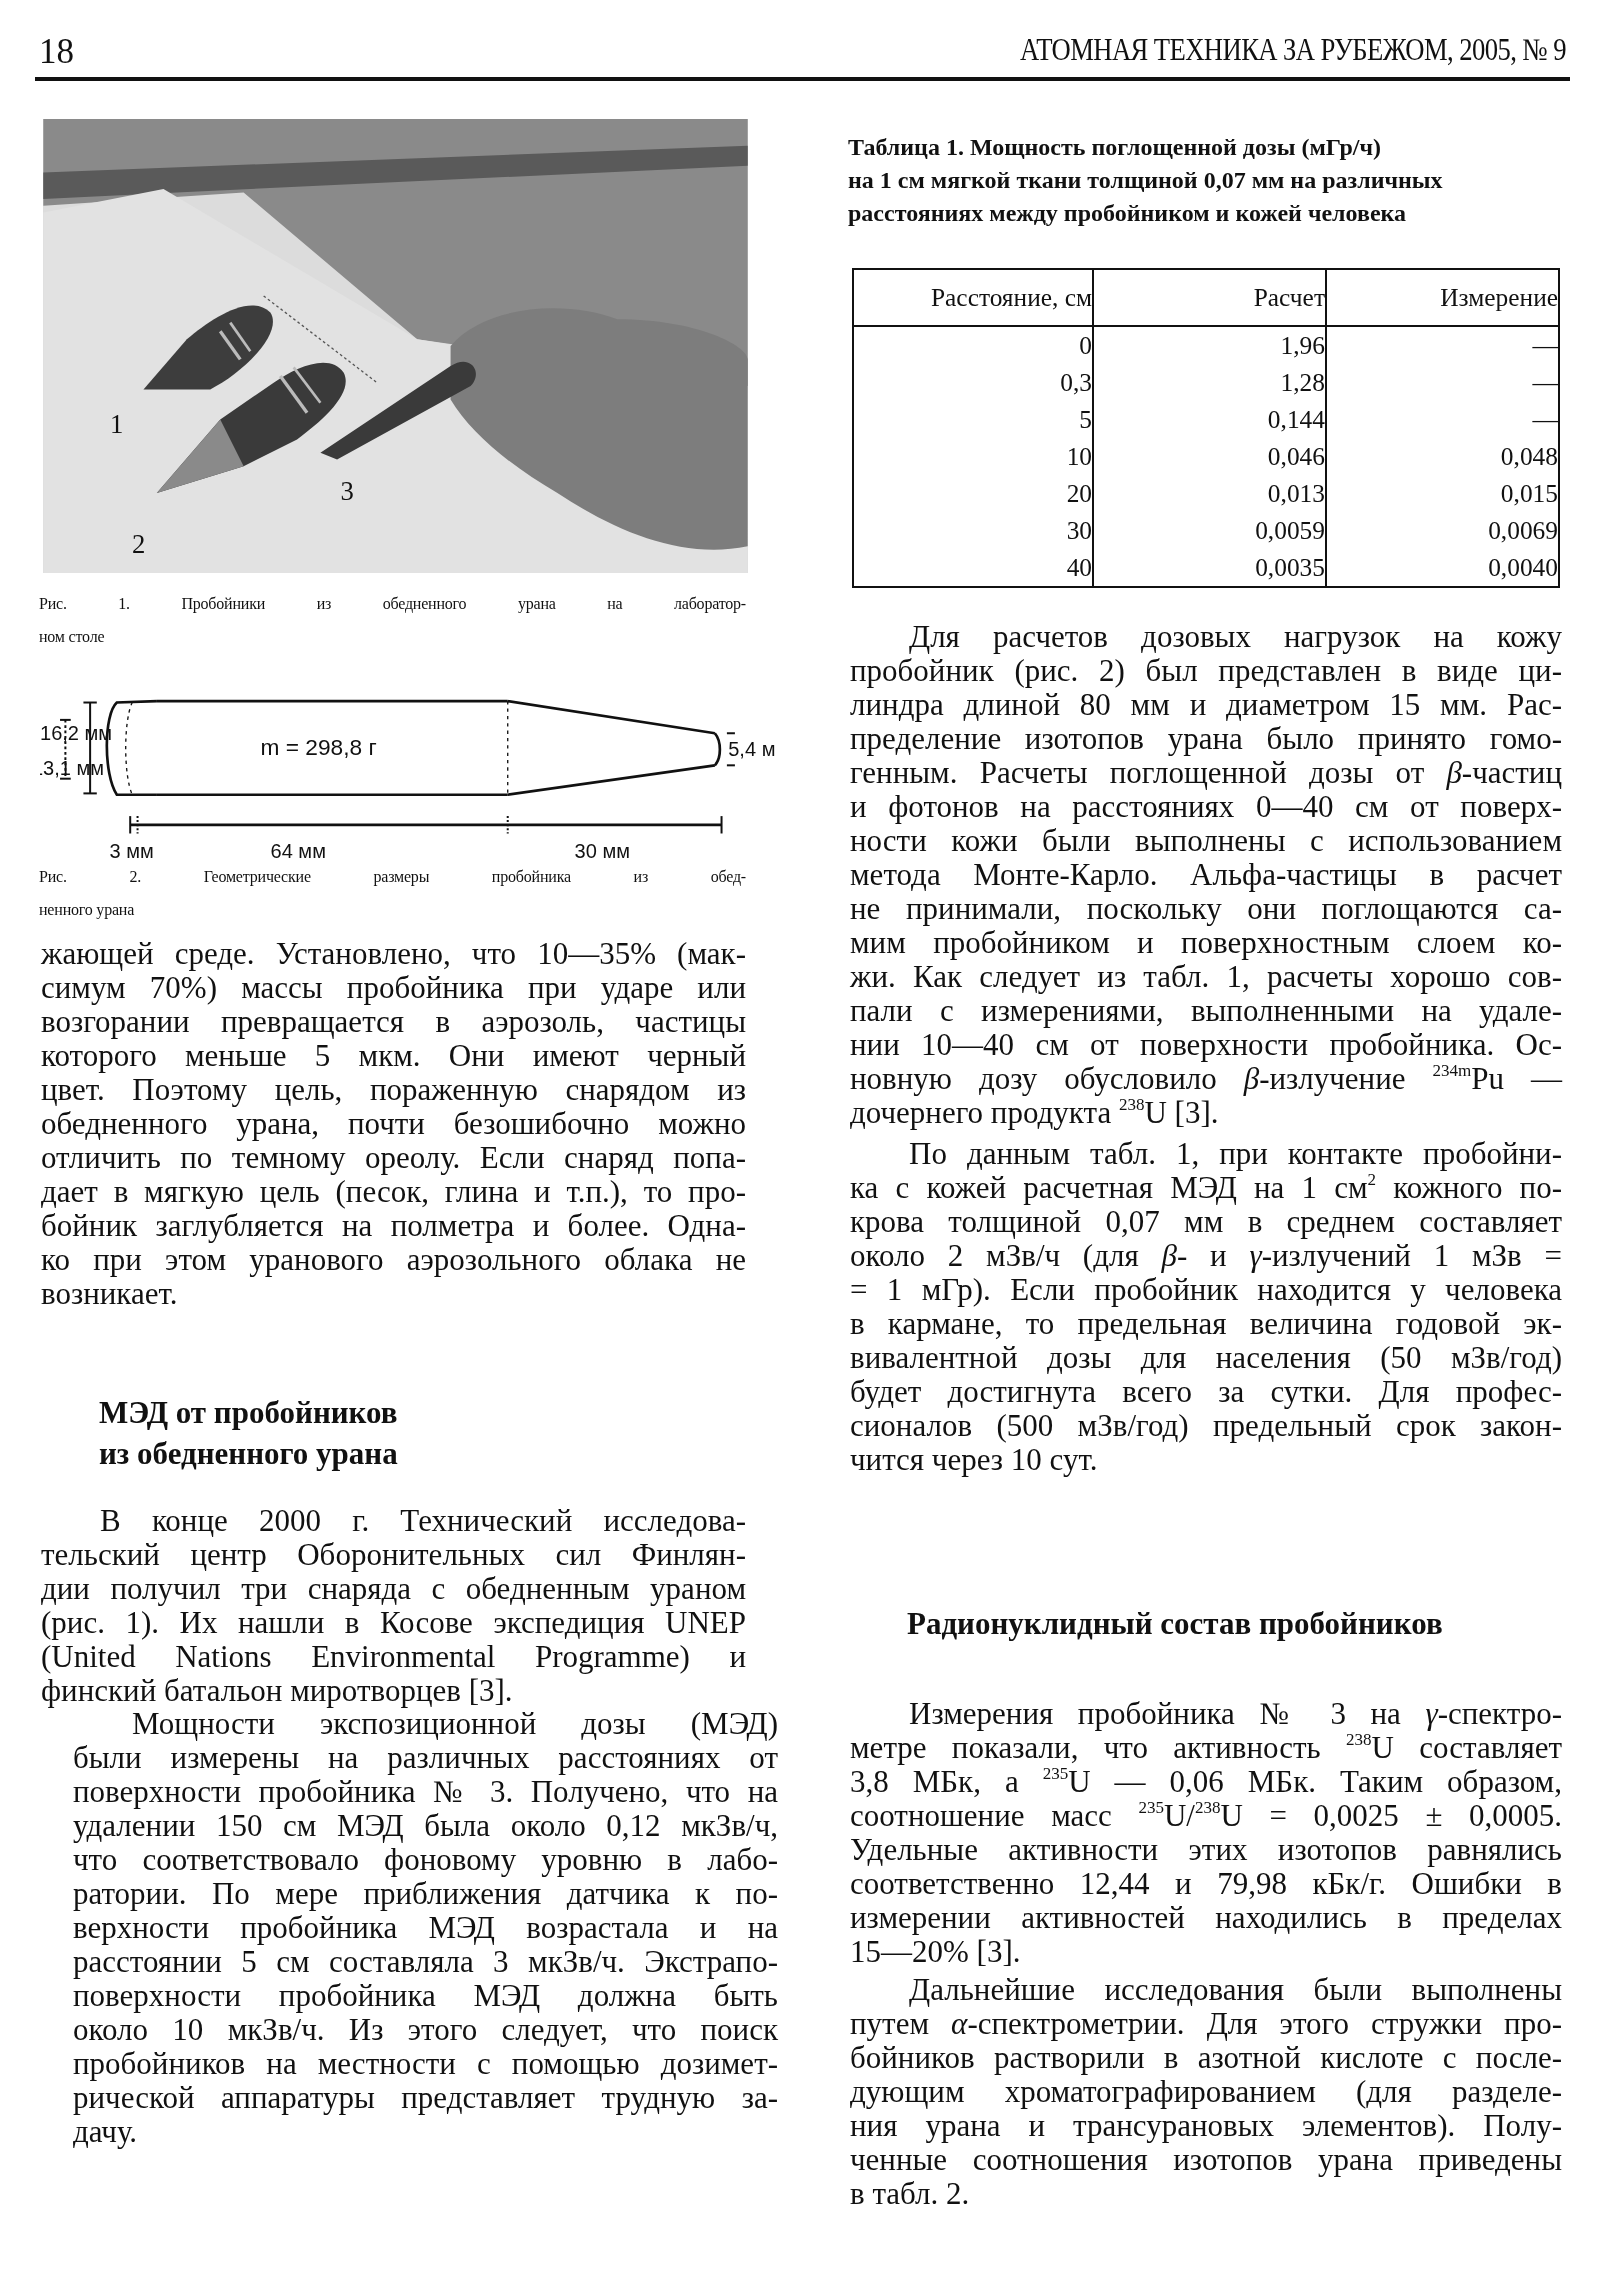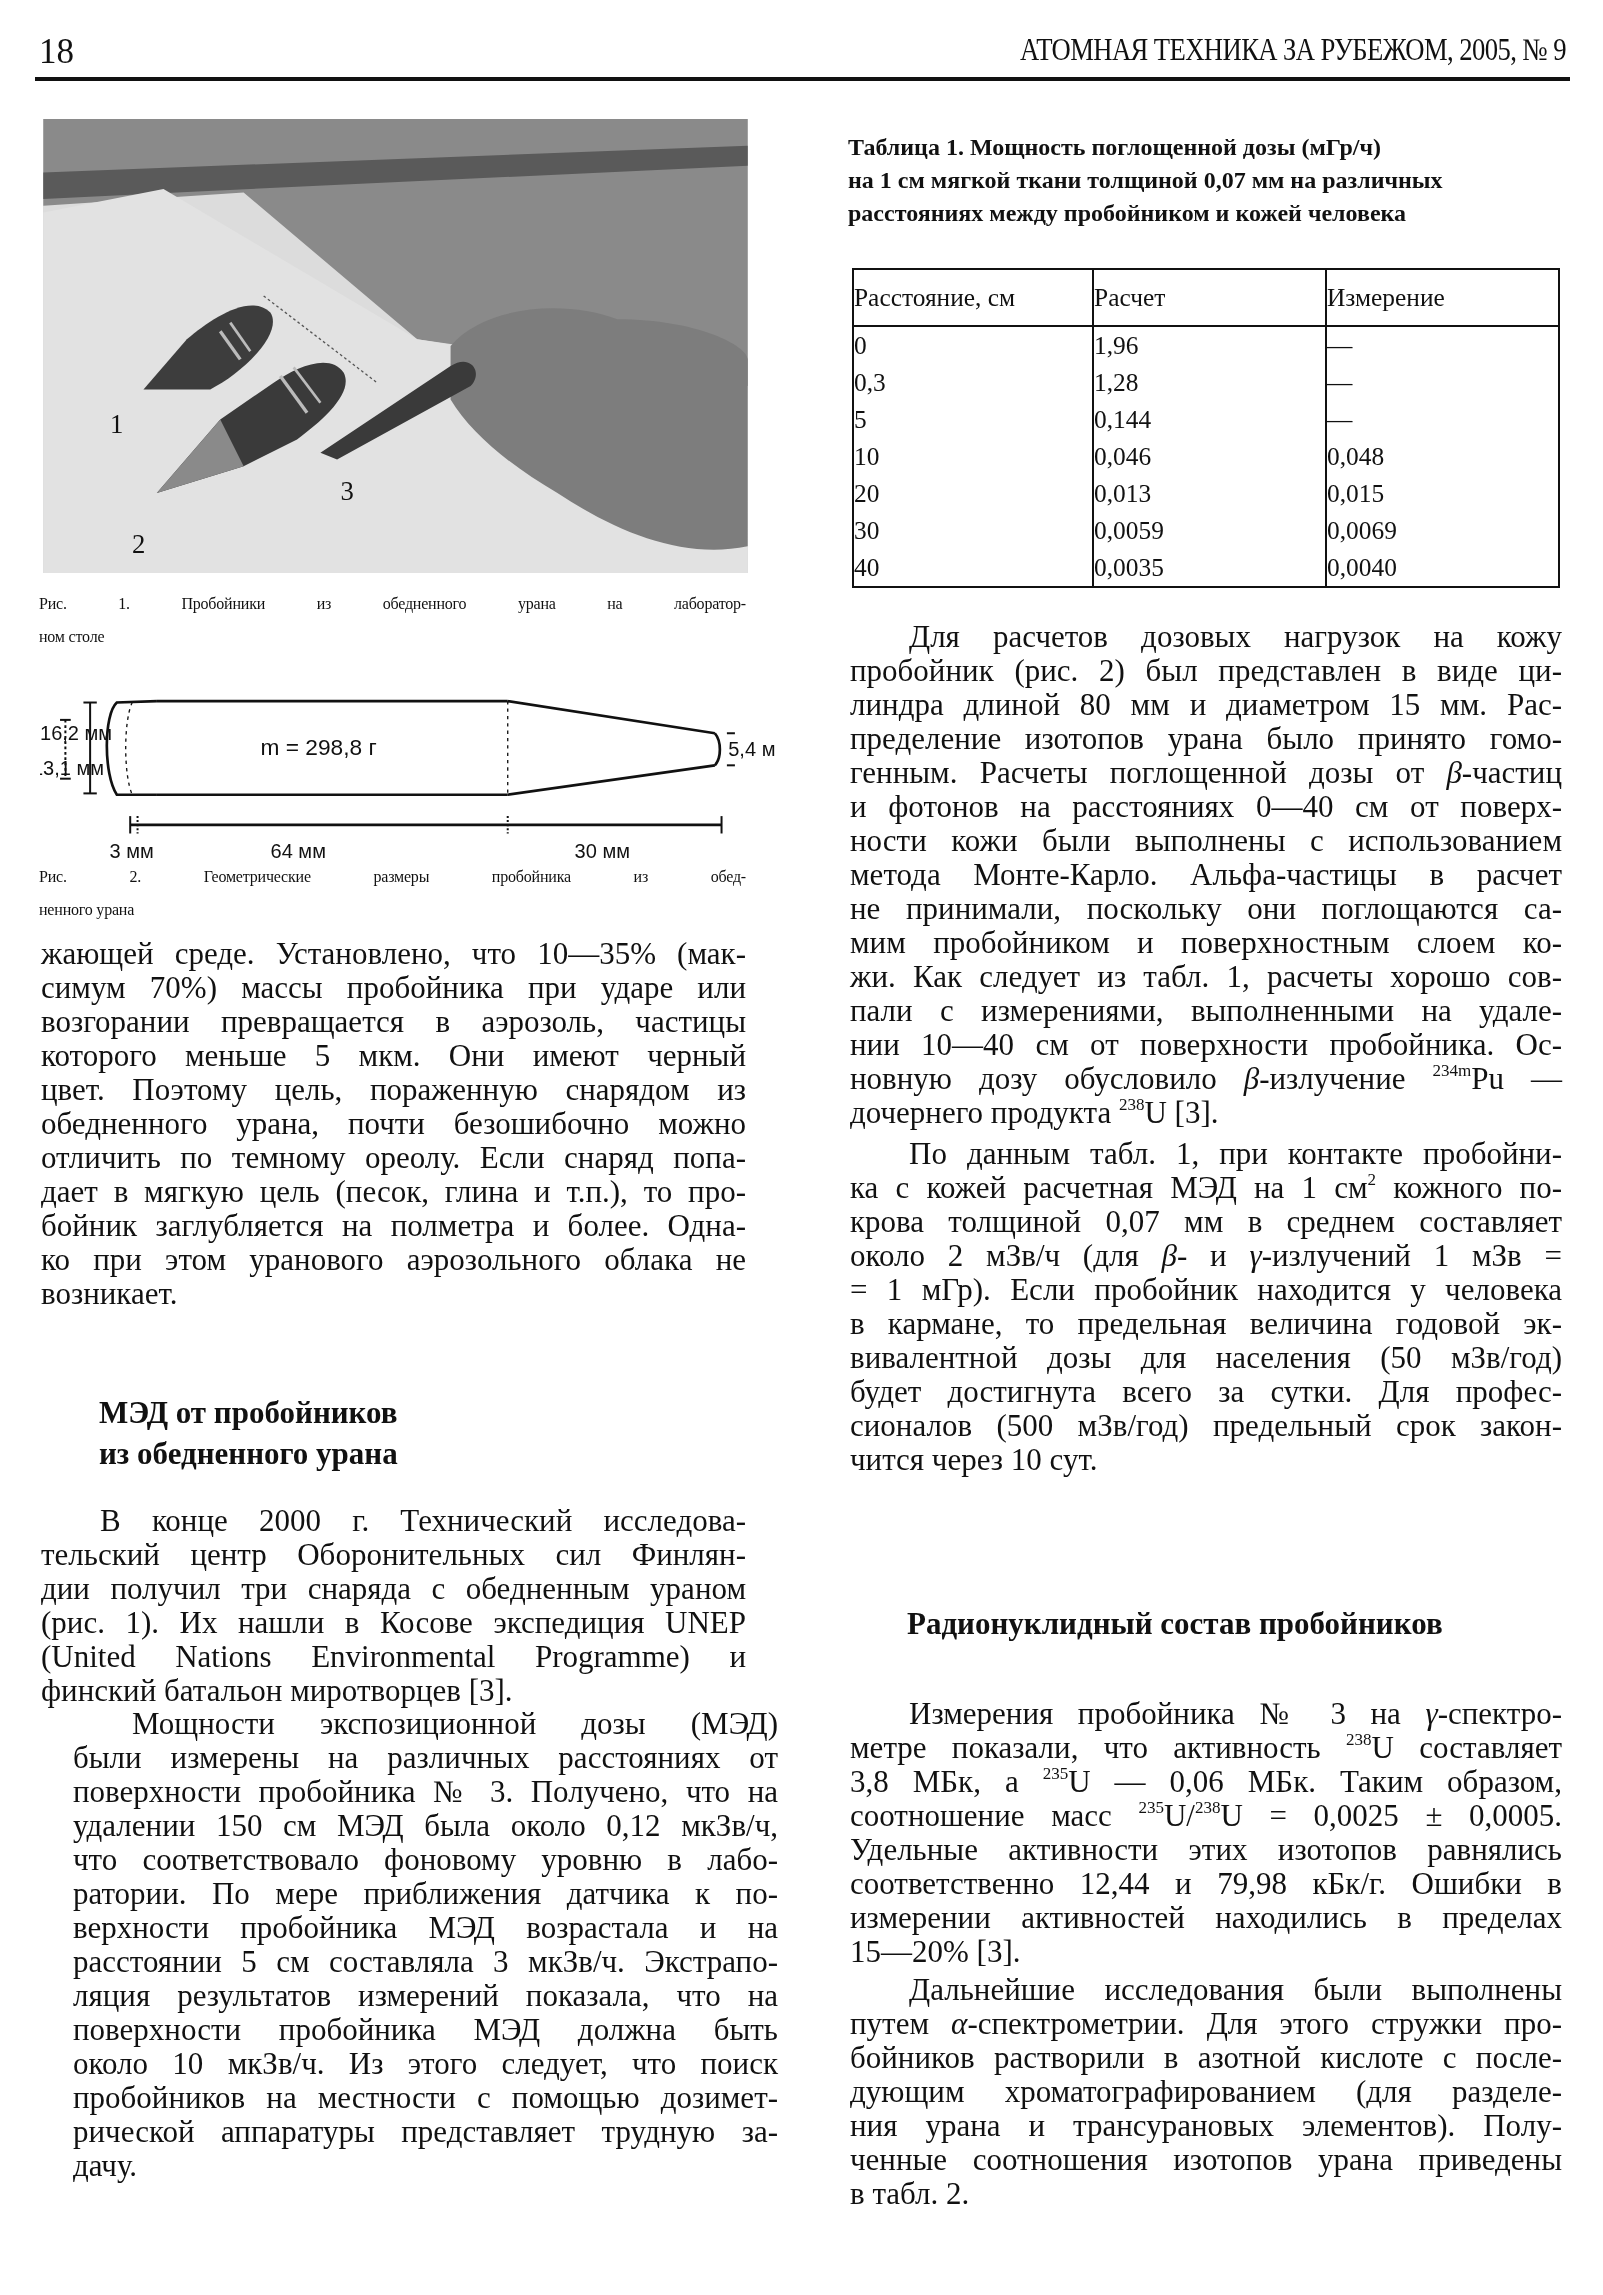"Расстояние, см" table.data th, table.data td { text-align: left -> right }
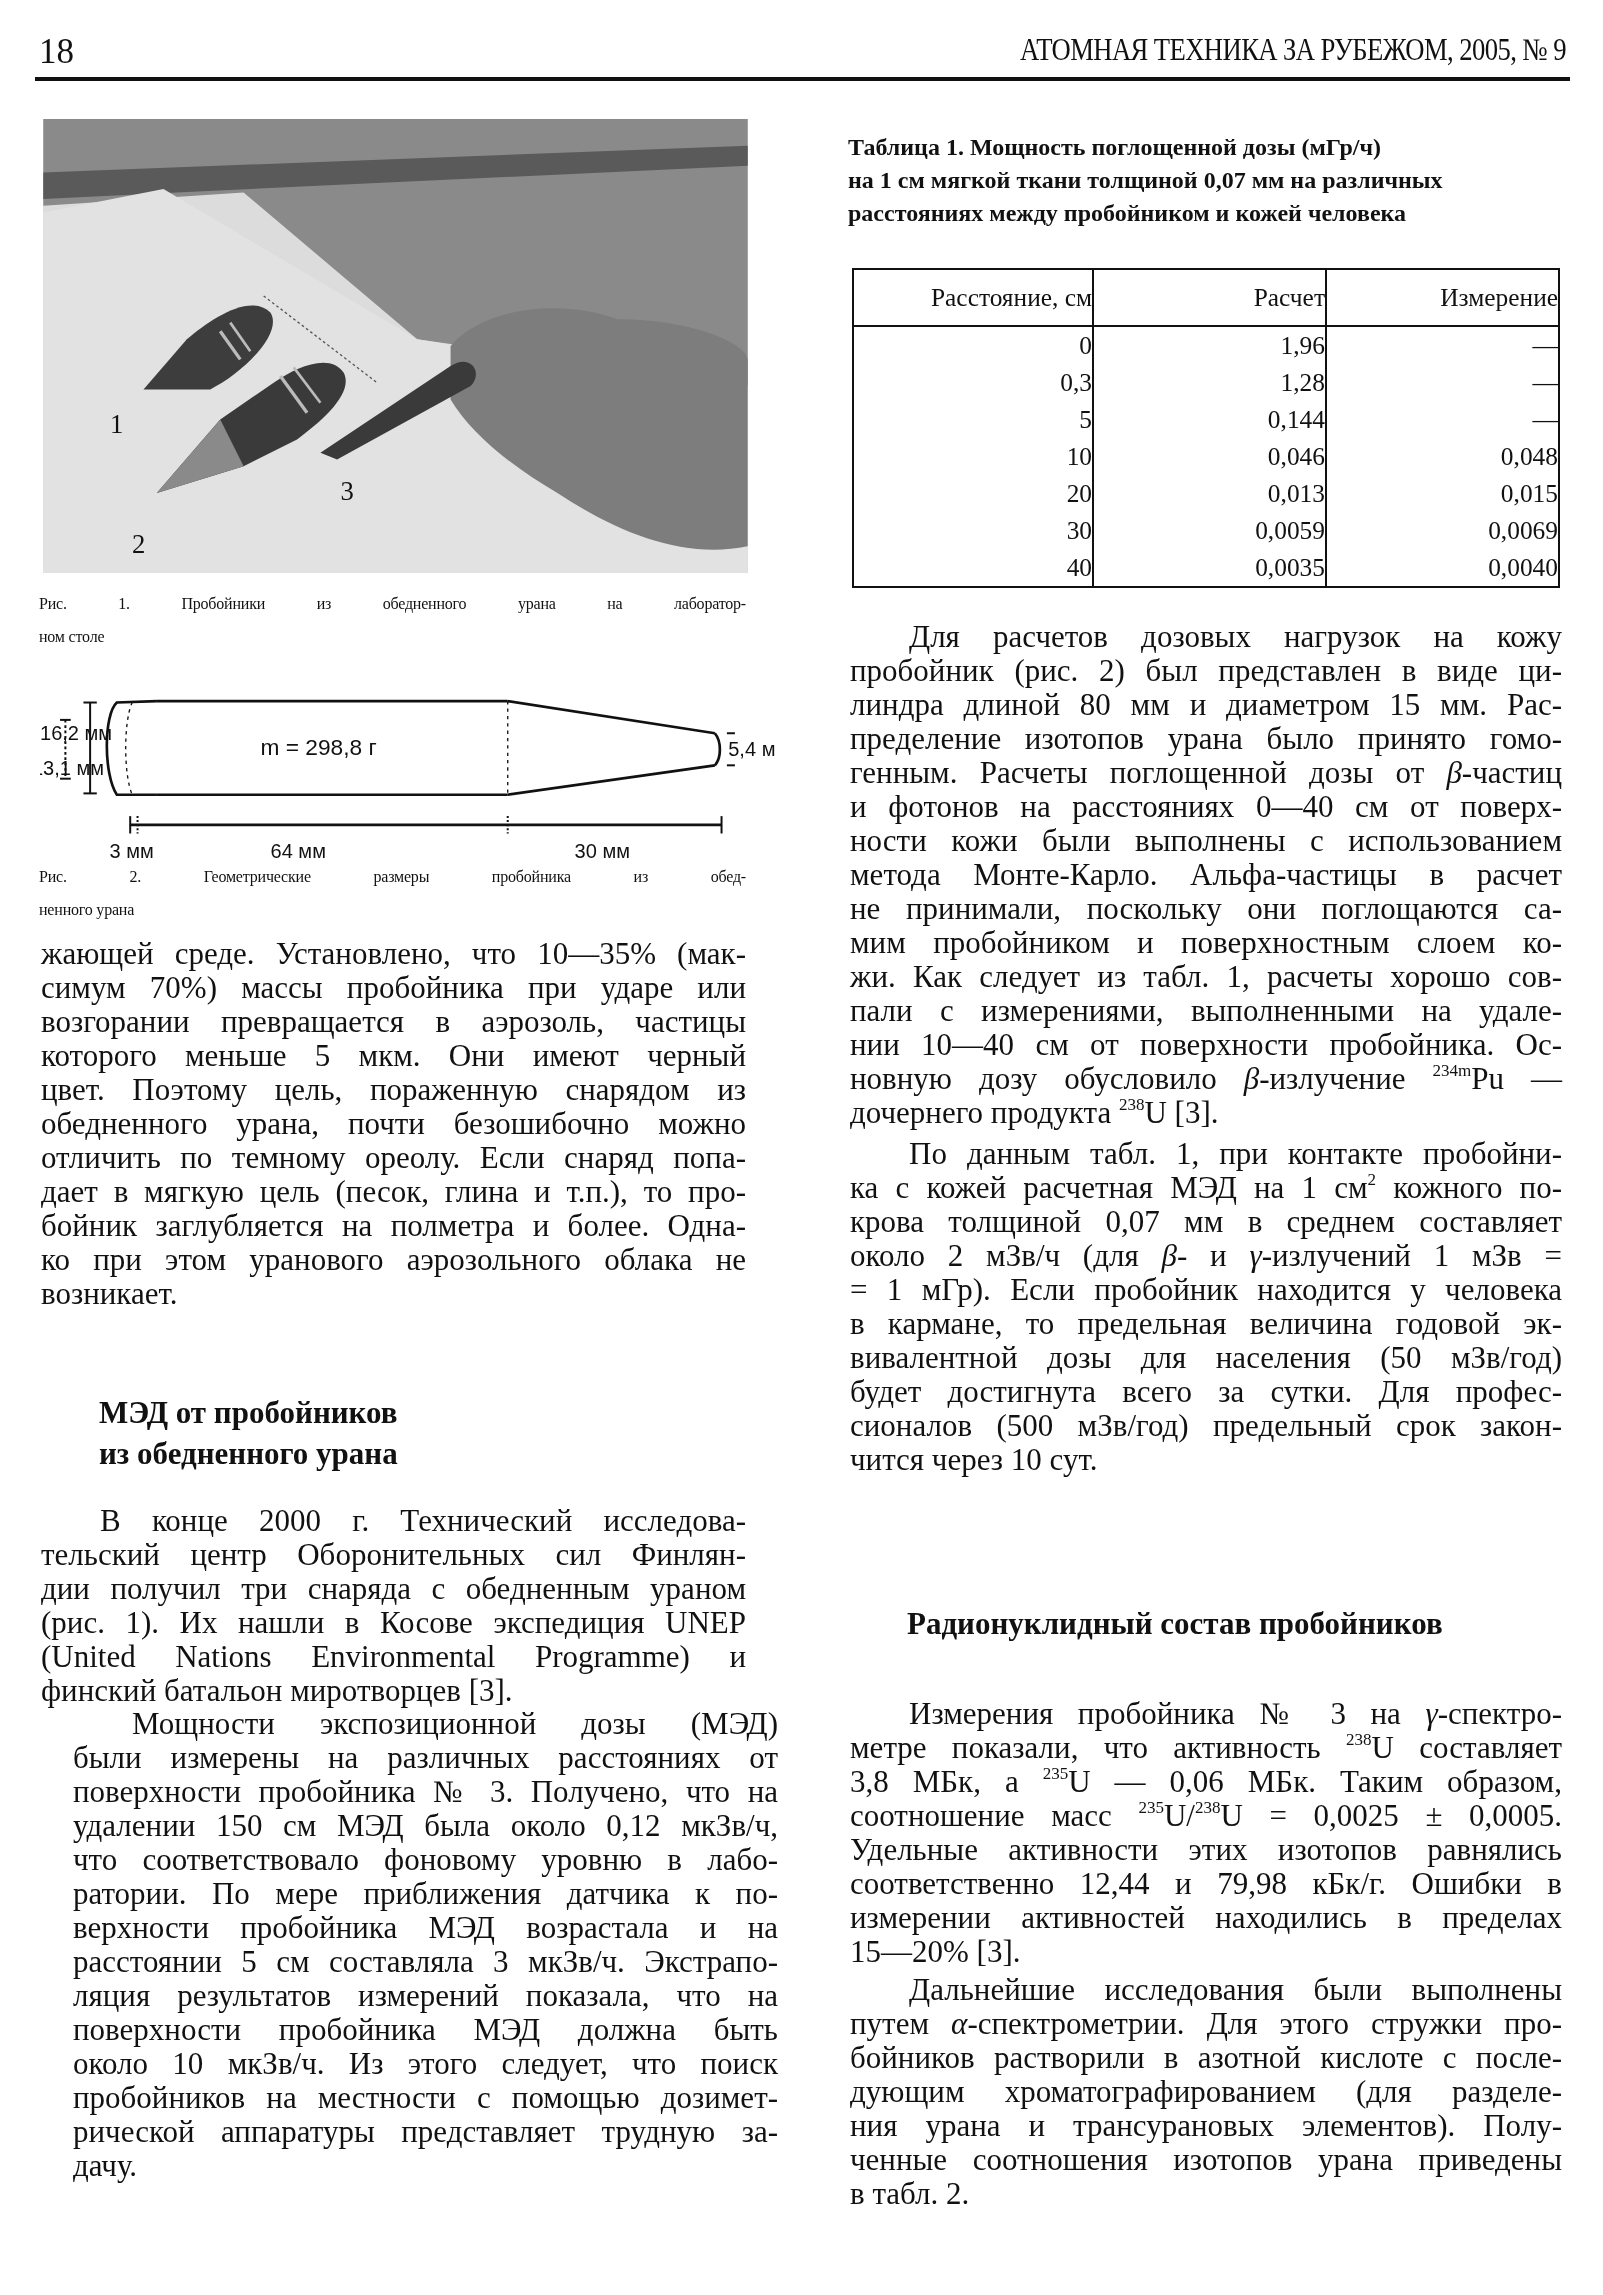"ляция результатов измерений показала," div.line { html: <div>ляция результатов измерений показала, что на</div> -> none }
